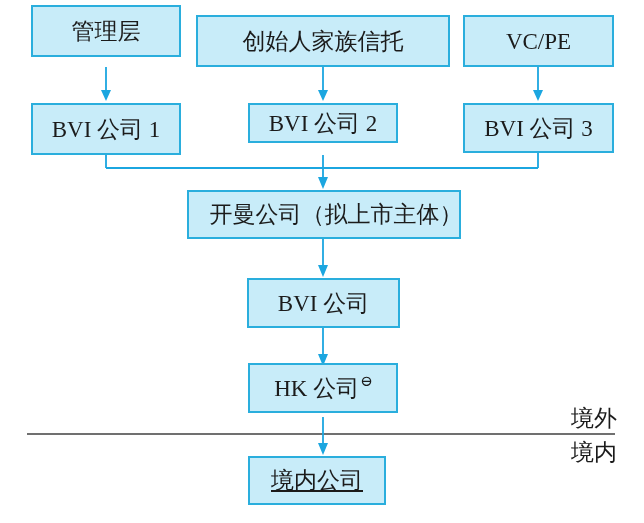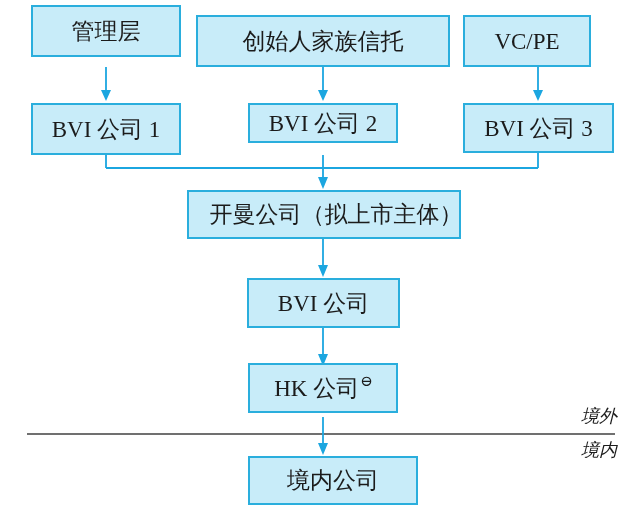"VC/PE" div.node { width: 128px -> 151px }
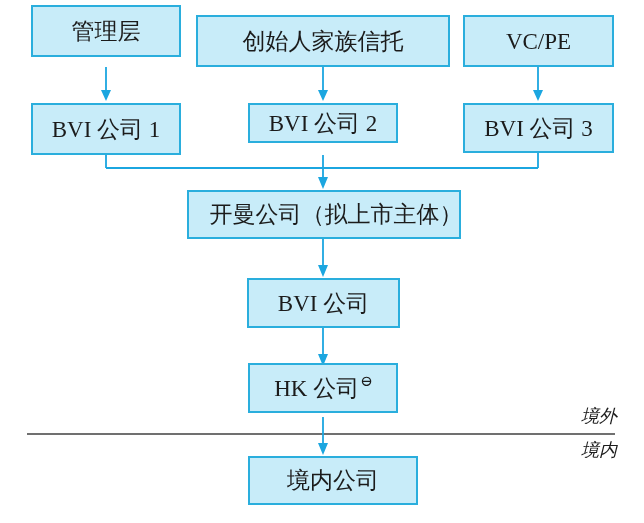"境外" .region-label { font-size: 18px -> 23px; font-style: italic -> none }
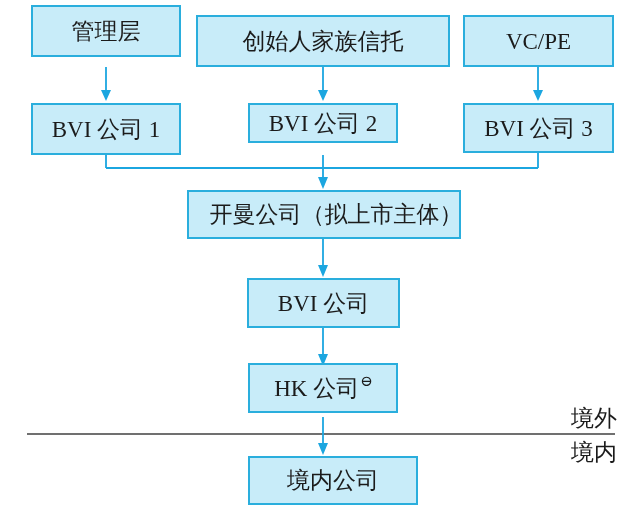"境内公司" div.node { text-decoration: none -> underline; width: 170px -> 138px }
